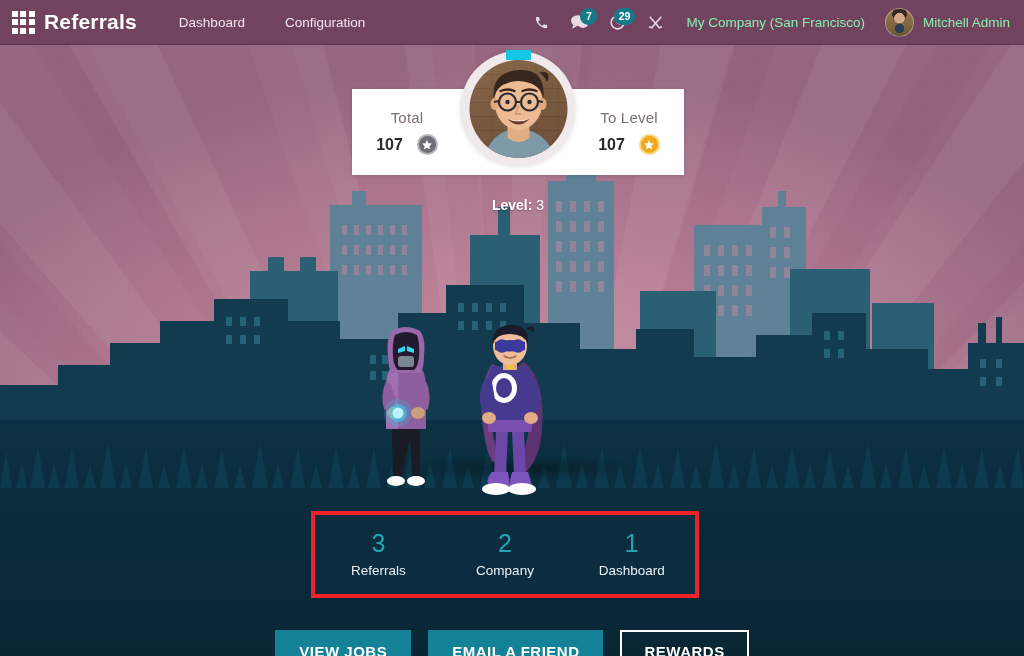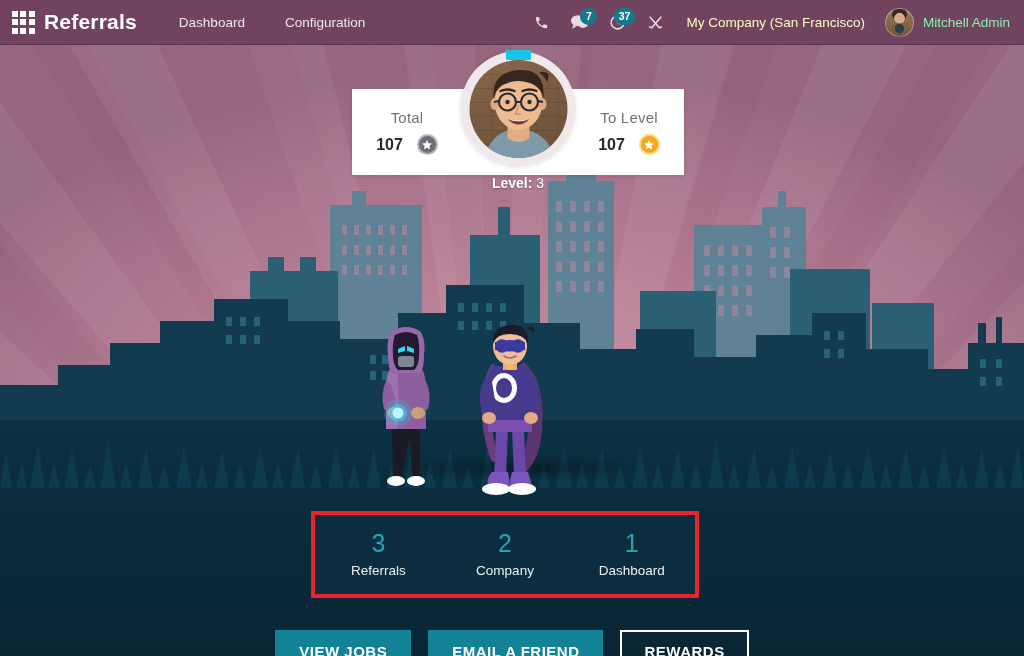"37" span.badge { text: 37 -> 29 }
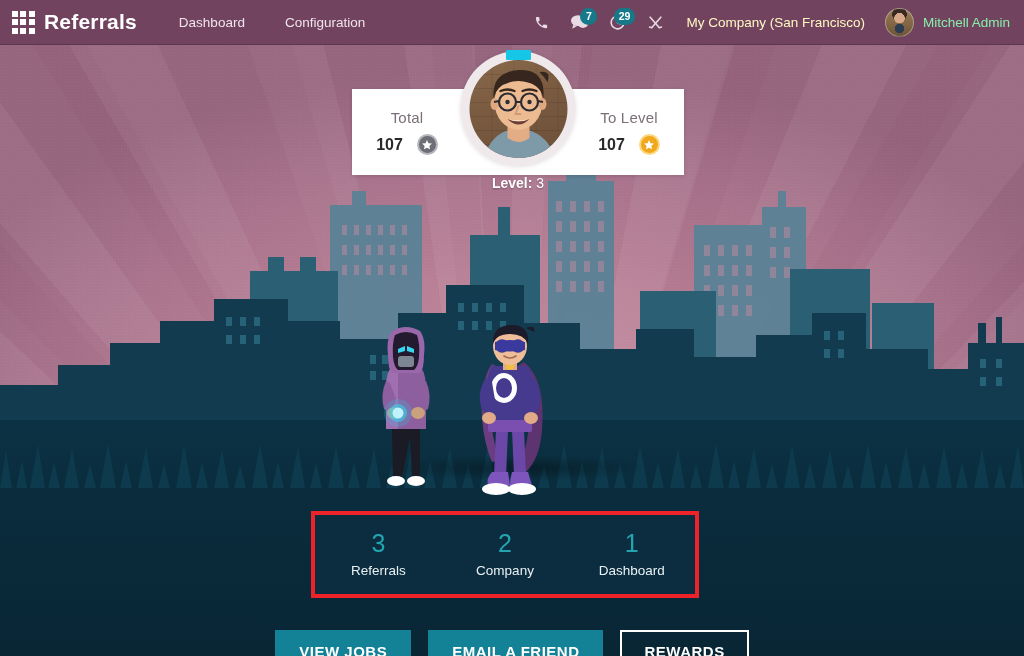"My Company (San Francisco)" .company-name { color: #fef9c3 -> #86efac }
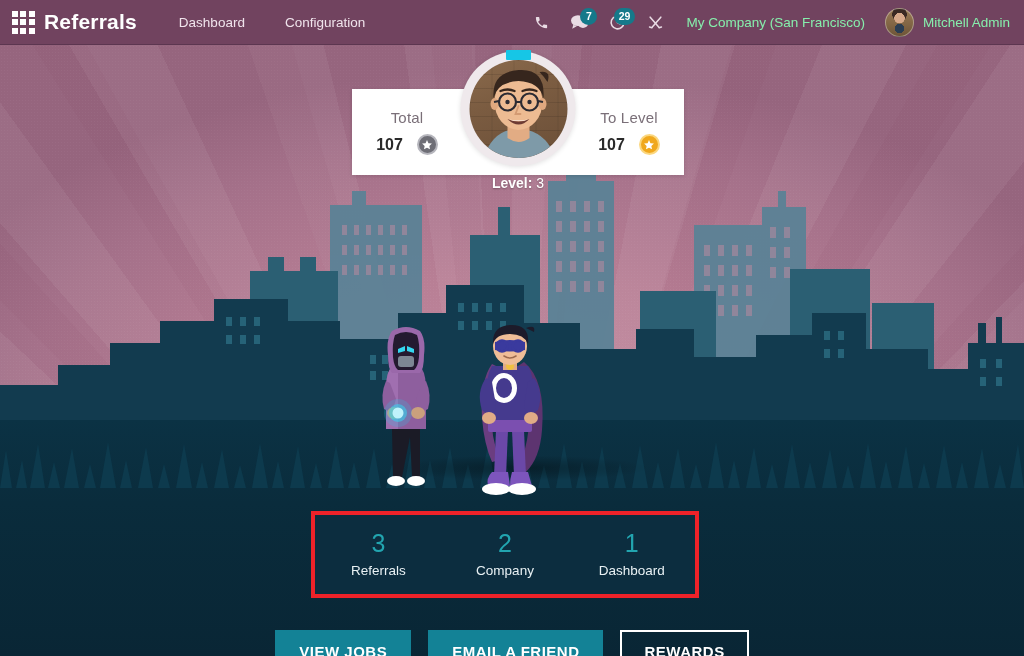"Level: 3" .level-text { margin-top: 0 -> 22px }
